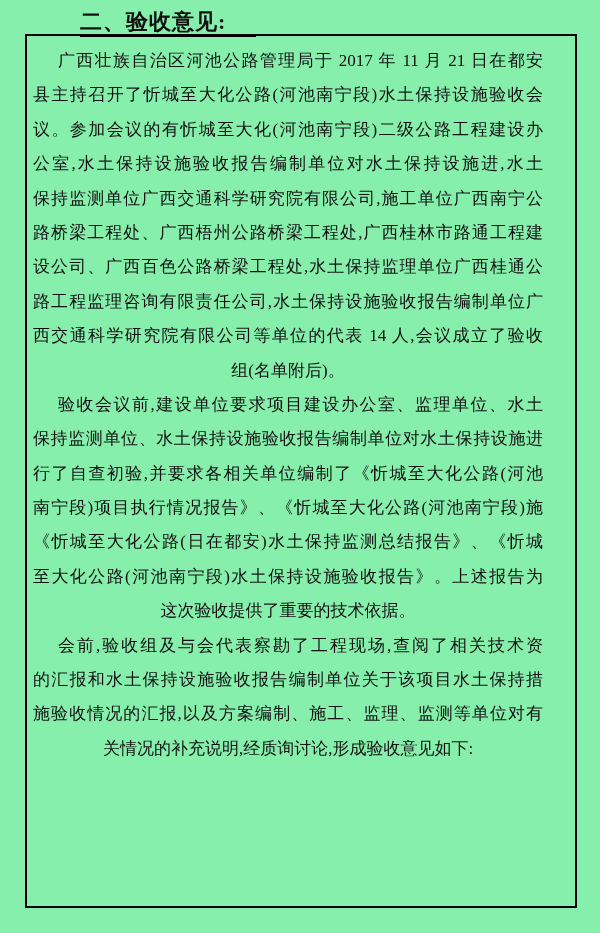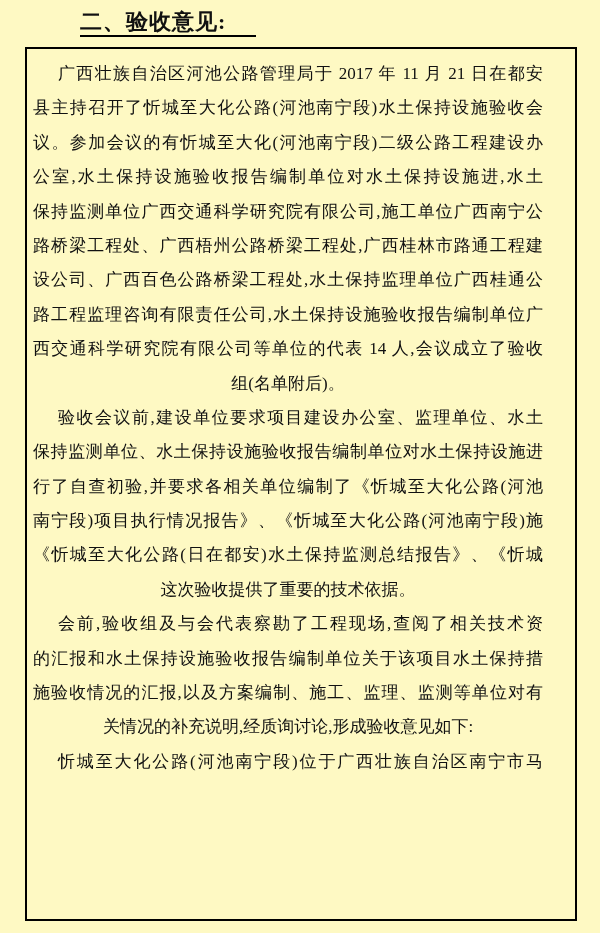"二、验收意见:" .page { background: #fef9c3 -> #86efac }
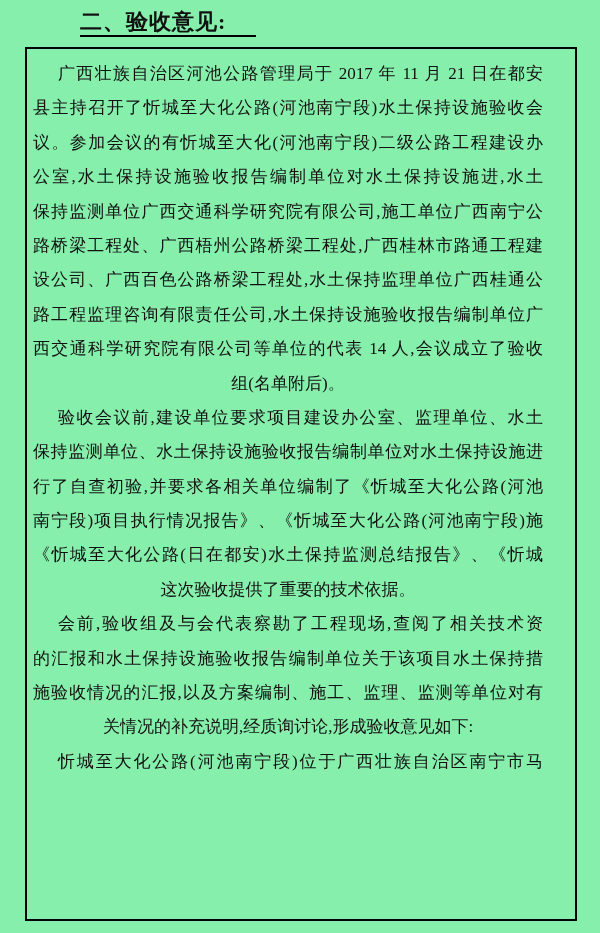"广西壮族自治区河池公路管理局于 2017 年 11 月" .content-box { margin: 13px 23px 0 25px -> 0 23px 0 25px }
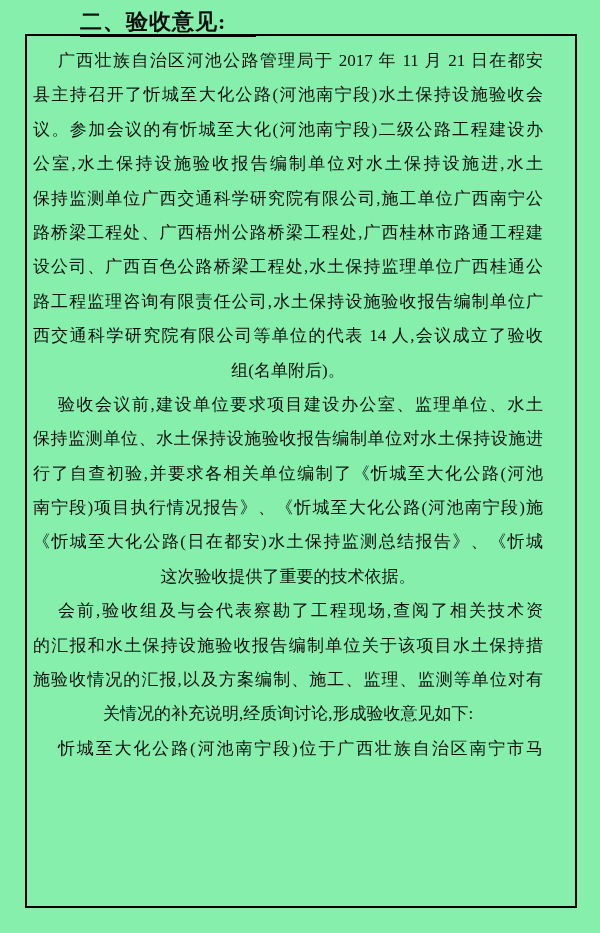"至大化公路(河池南宁段)水土保持设施验收报告》。上述报告为" div.line { html: none -> <div>至大化公路(河池南宁段)水土保持设施验收报告》。上述报告为</div> }
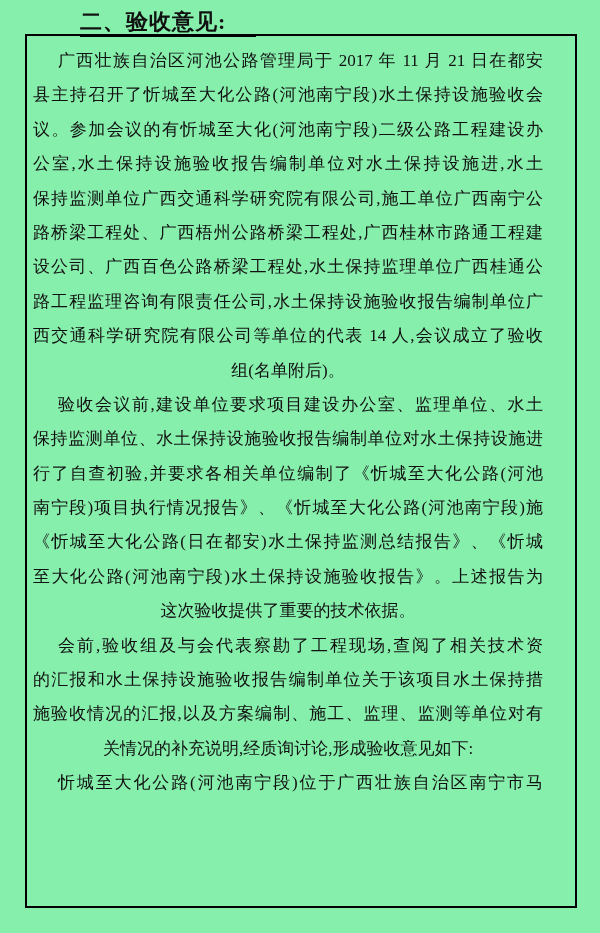"忻城至大化公路(河池南宁段)位于广西壮族自治区南宁市马" div.line { html: <div>忻城至大化公路(河池南宁段)位于广西壮族自治区南宁市马</div> -> none }
